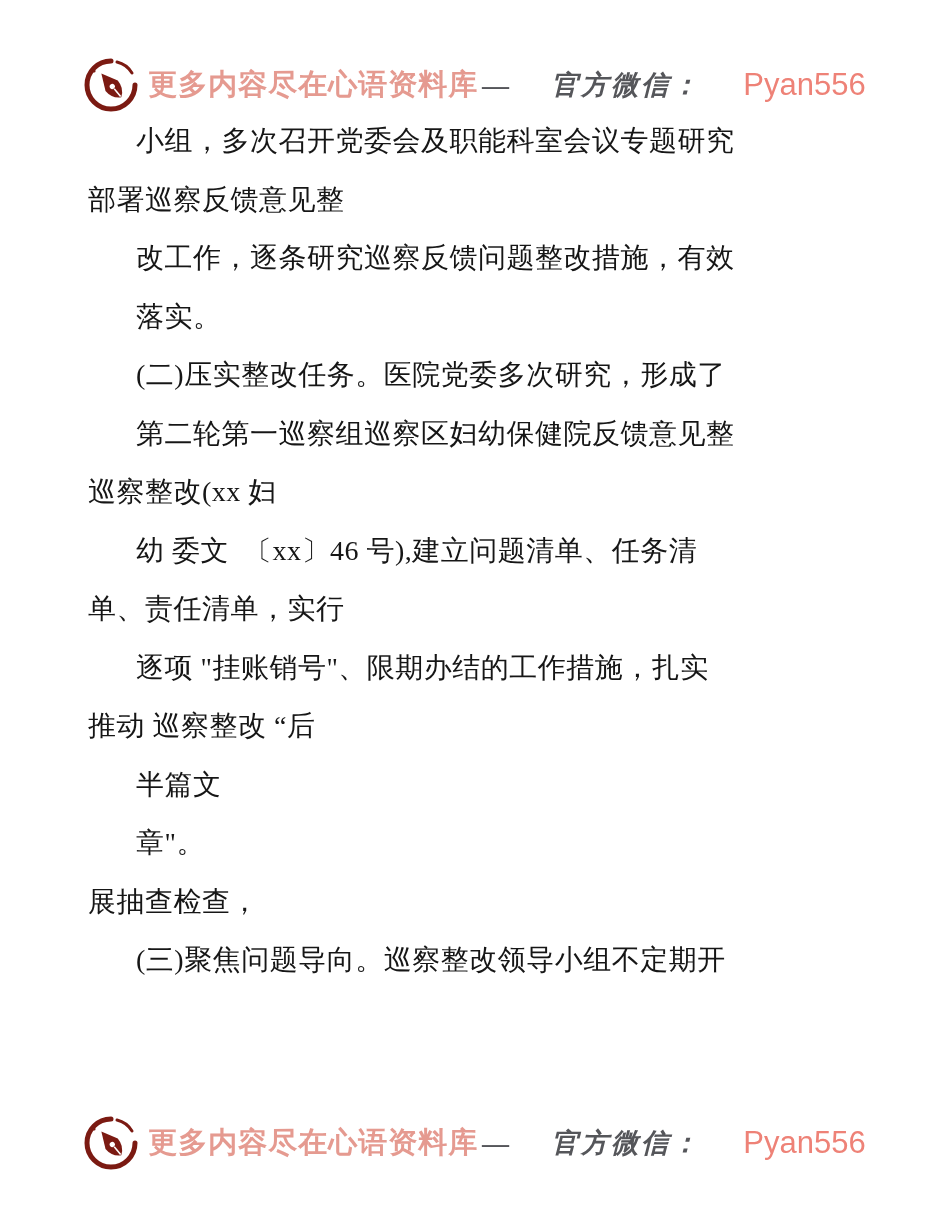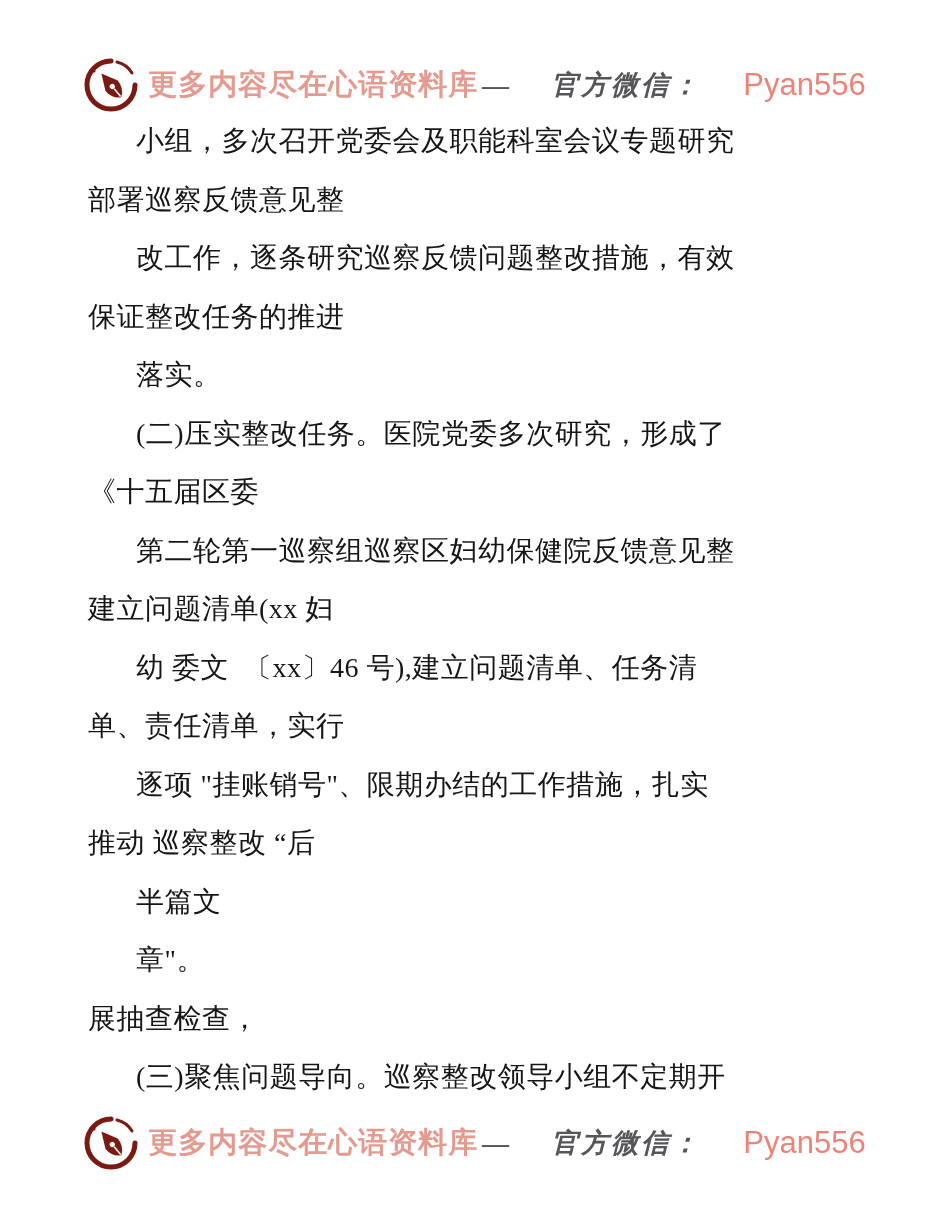"保证整改任务的推进" div.line { html: <div>保证整改任务的推进</div> -> none }
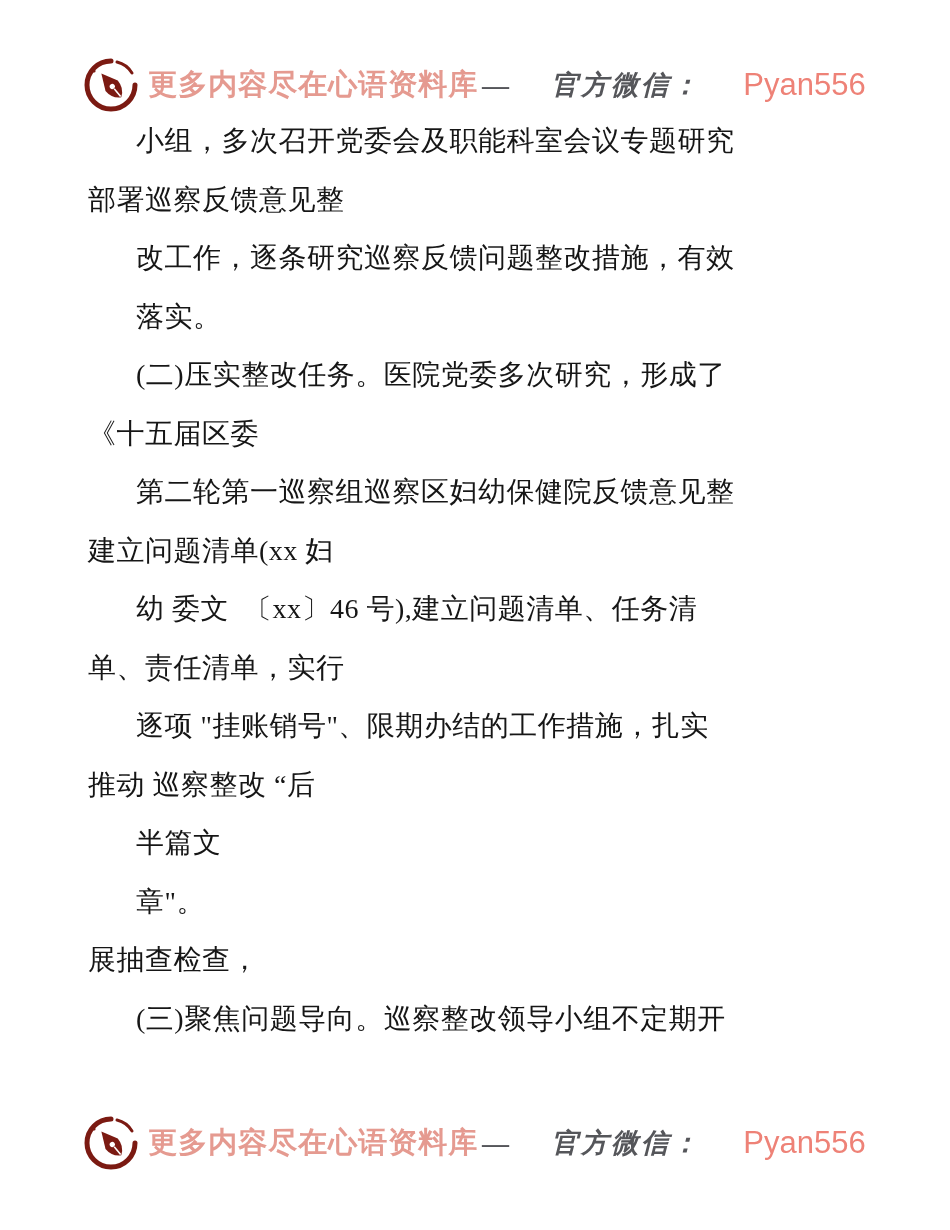"《十五届区委" div.line { html: <div>《十五届区委</div> -> none }
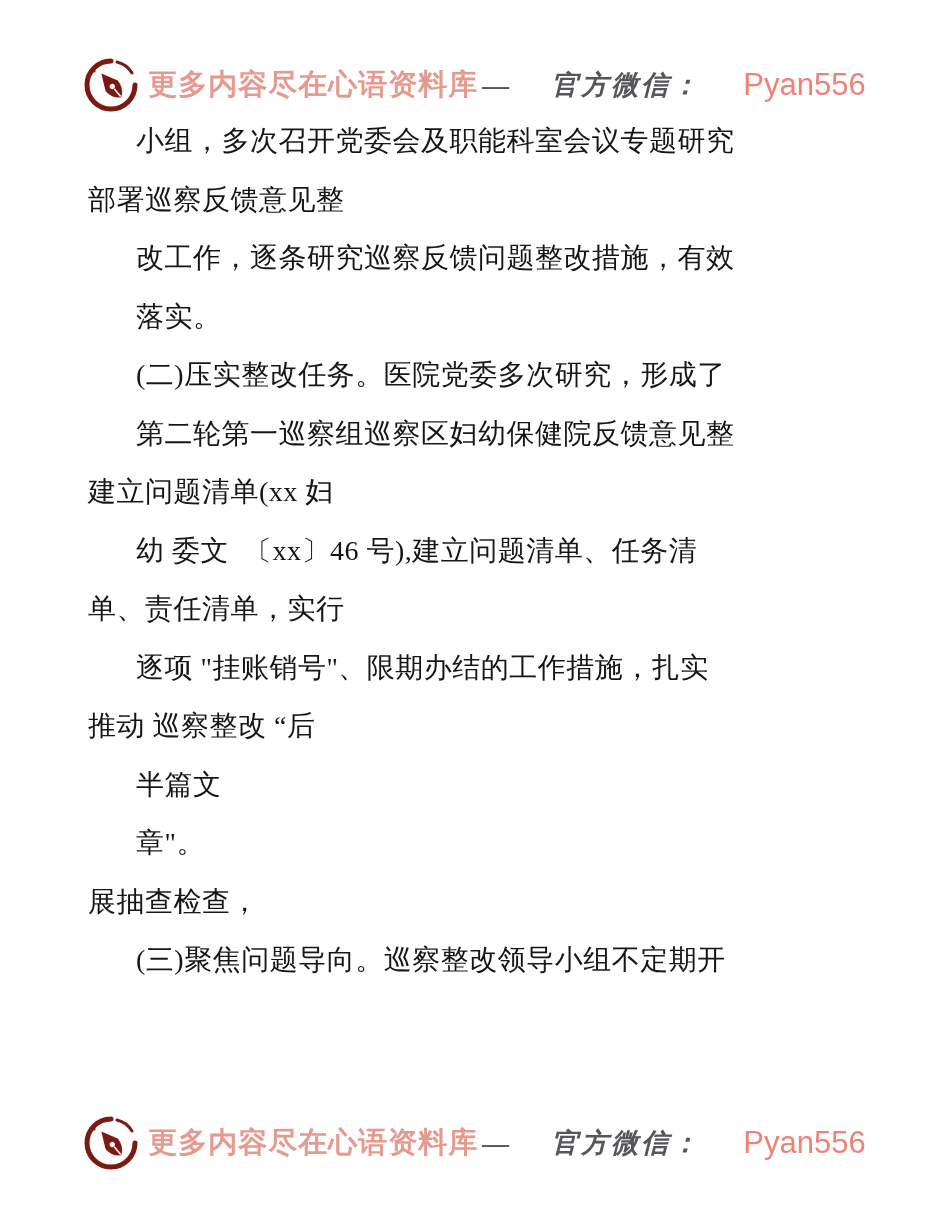"建立问题清单(xx 妇" div.line { text: 建立问题清单 -> 巡察整改 }
